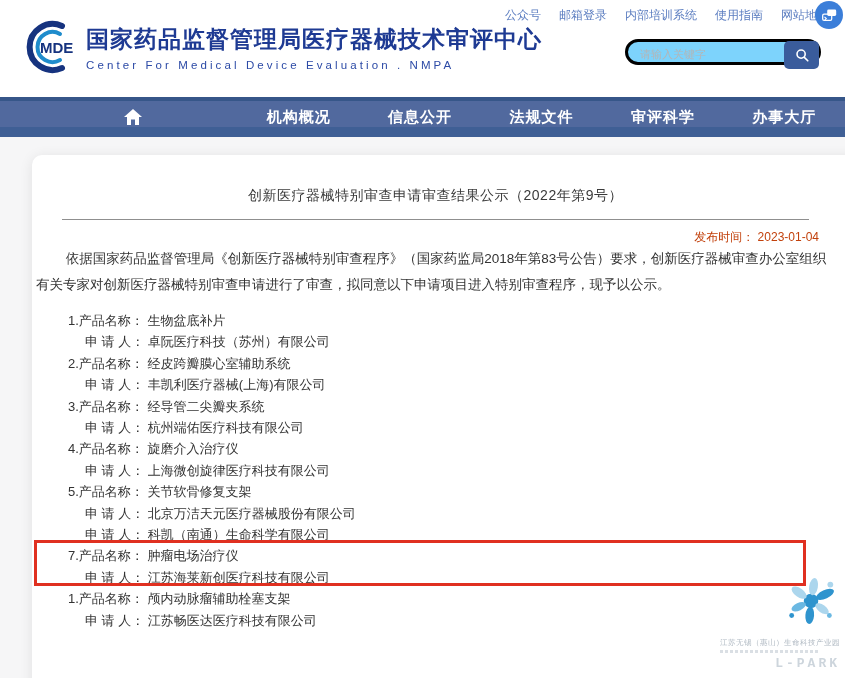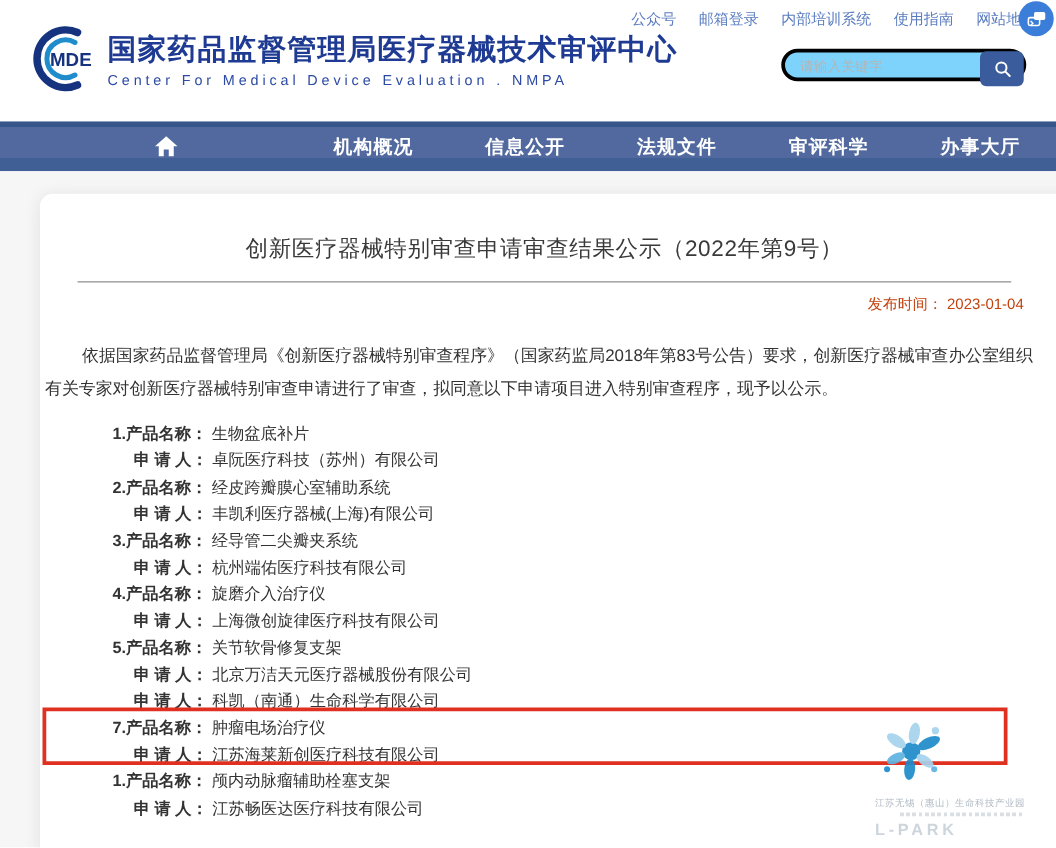"创新医疗器械特别审查申请审查结果公示（2022年第9号）" .article-title { font-size: 18px -> 14px }
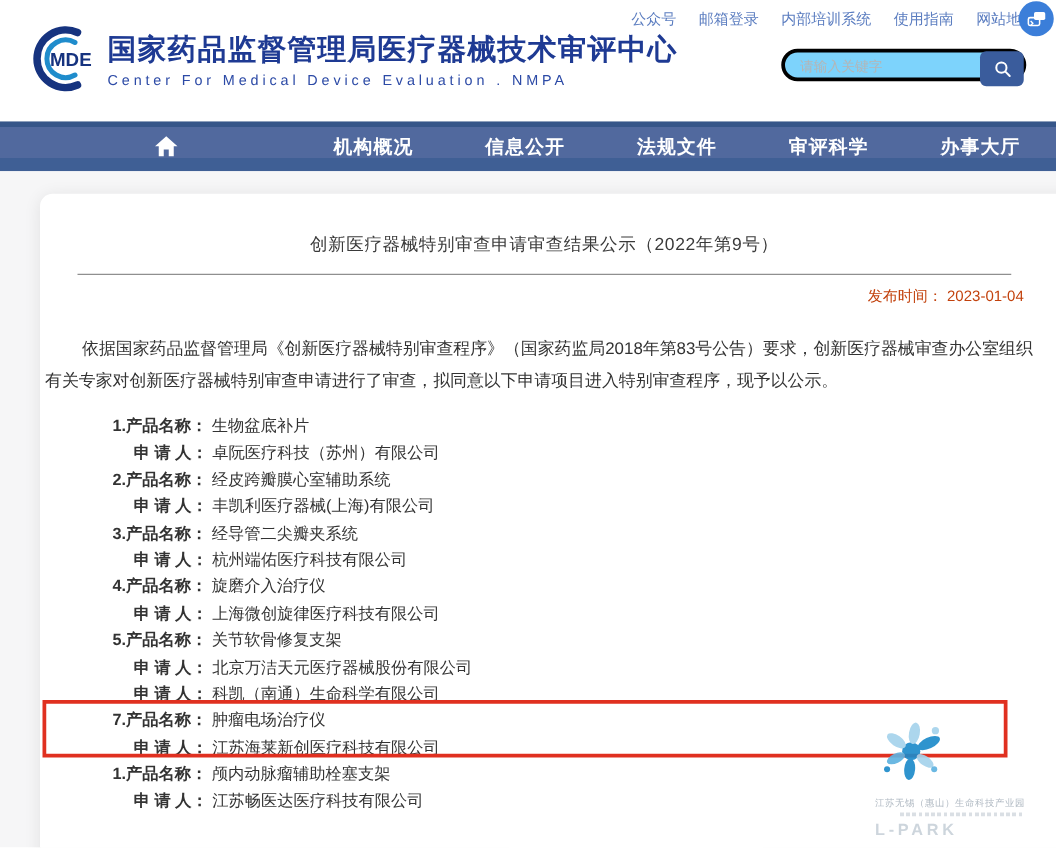"依据国家药品监督管理局《创新医疗器械特别审查程序》（国家药监局2018年第83号" .intro { margin-top: 20px -> none }
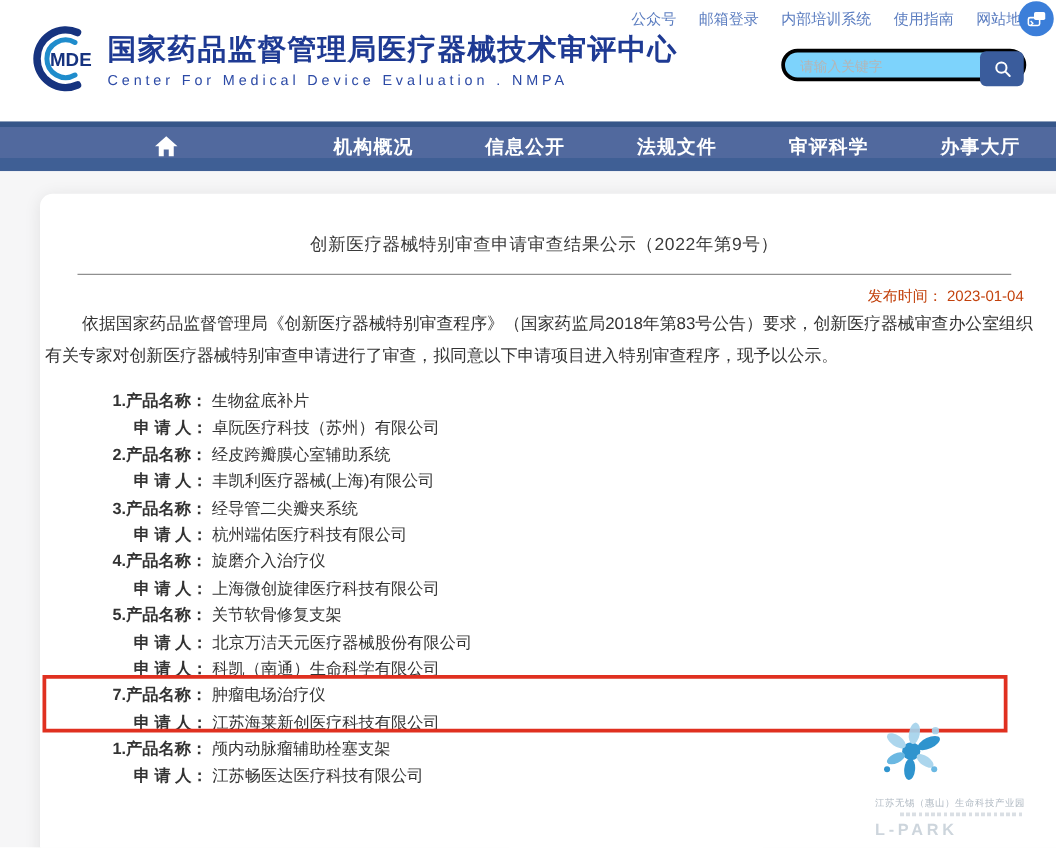"1.产品名称：" .line .lbl { font-weight: bold -> normal; margin-left: 22px -> none }
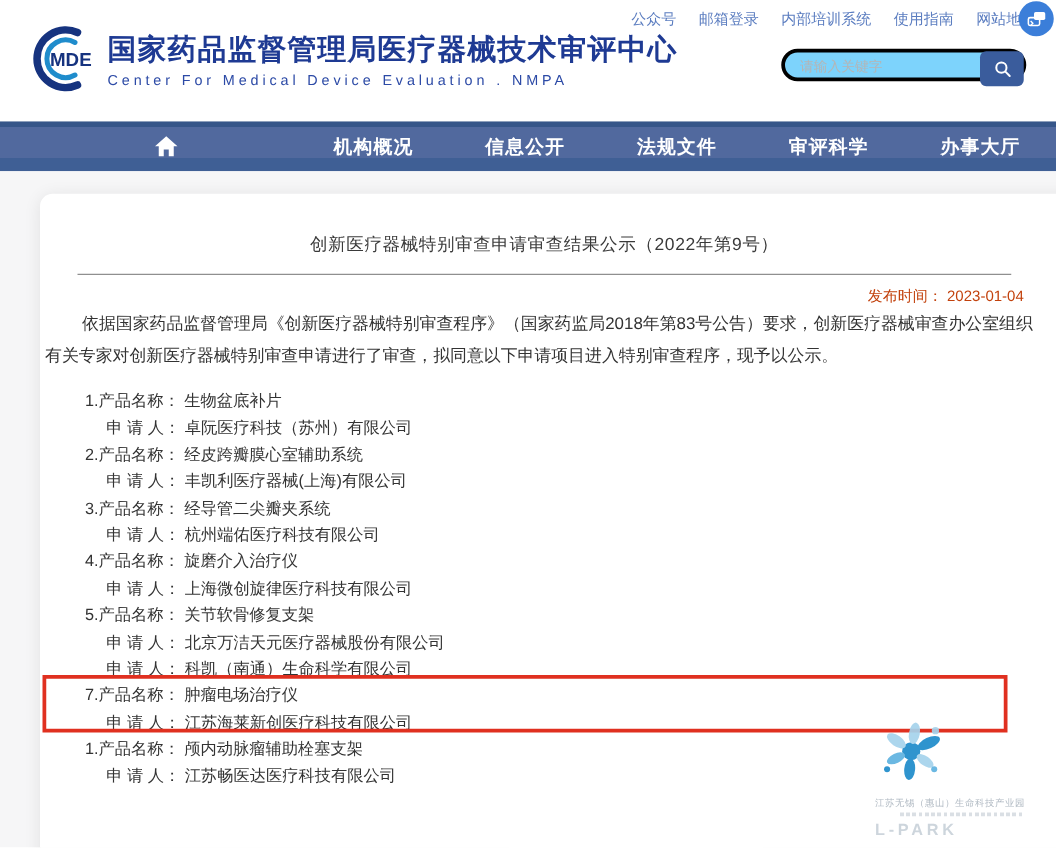"江苏无锡（惠山）生命科技产业园" .watermark { font-family: none -> Liberation Mono, monospace; text-align: left -> right }
